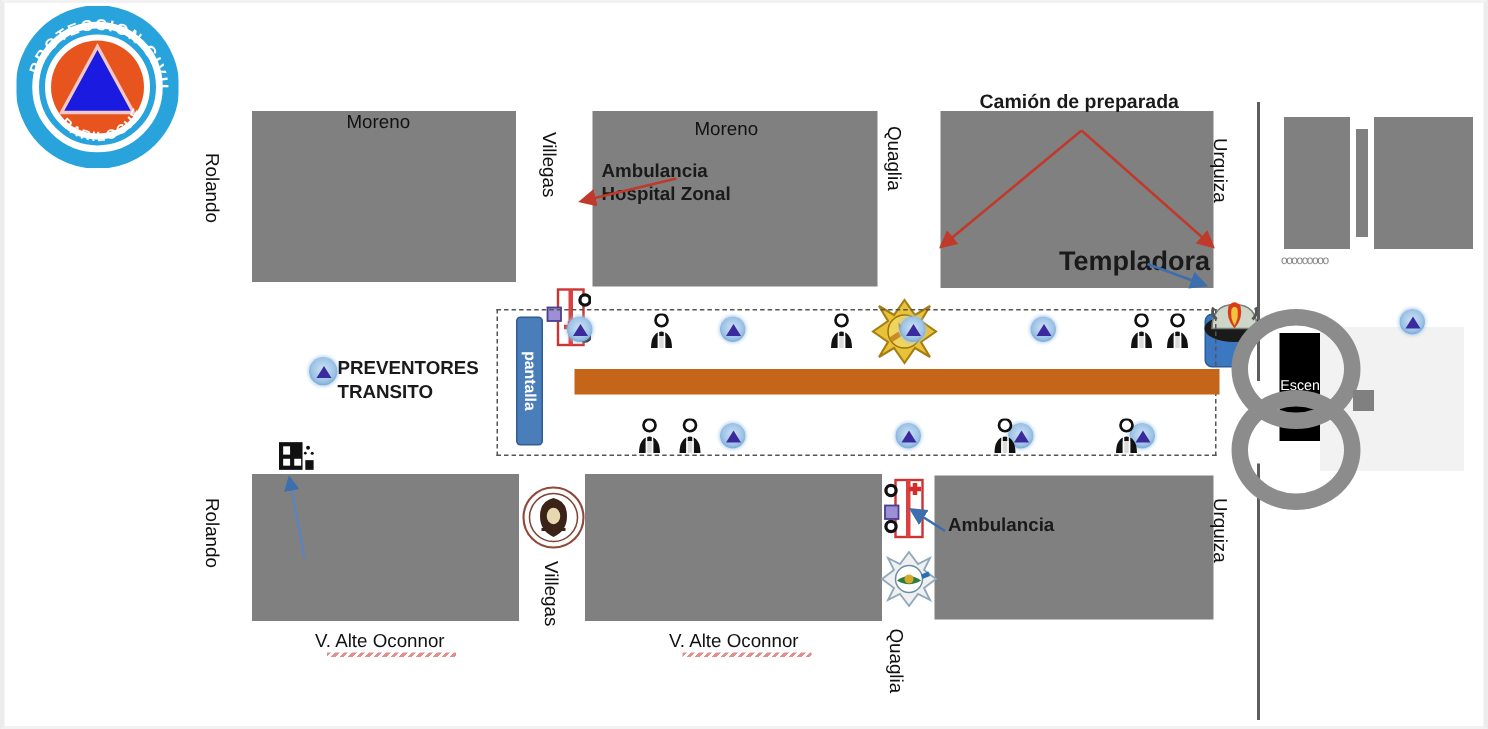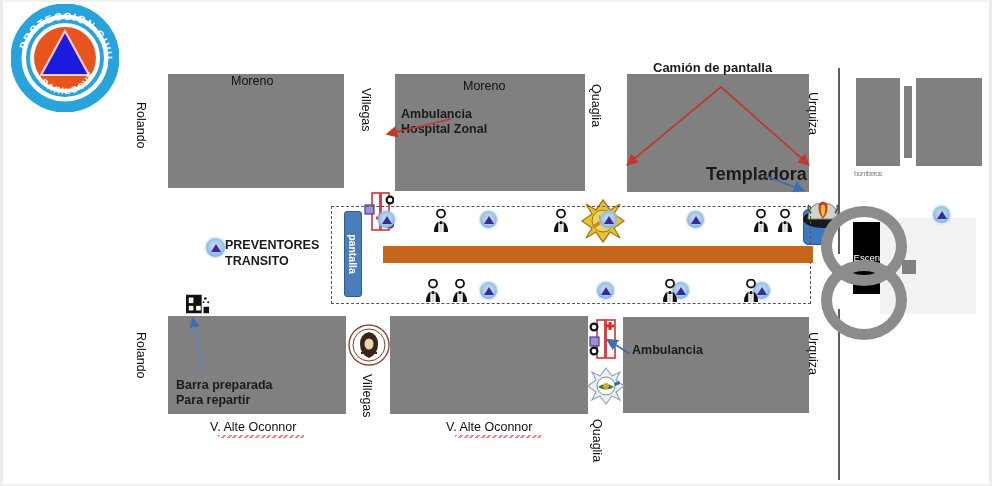"Camión de pantalla" div.blabel { text: pantalla -> preparada }
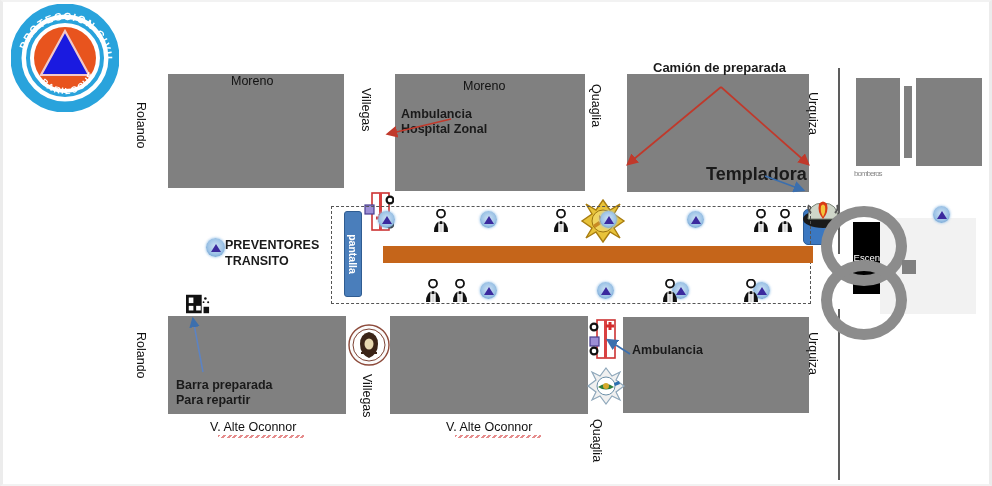"bomberos" div.dots { text: bomberos -> ooooooooo }
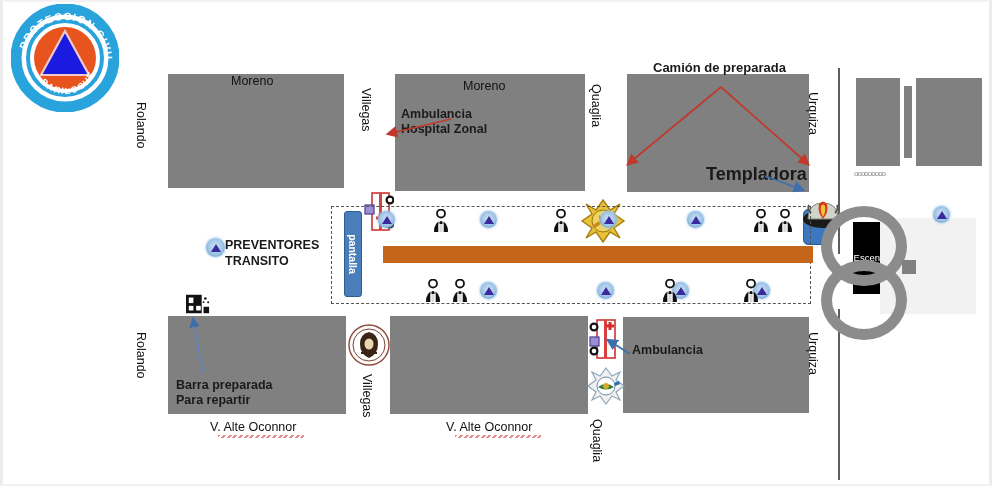"Barra preparada" div.blabel { html: <div>Barra preparada Para repartir</div> -> none }
